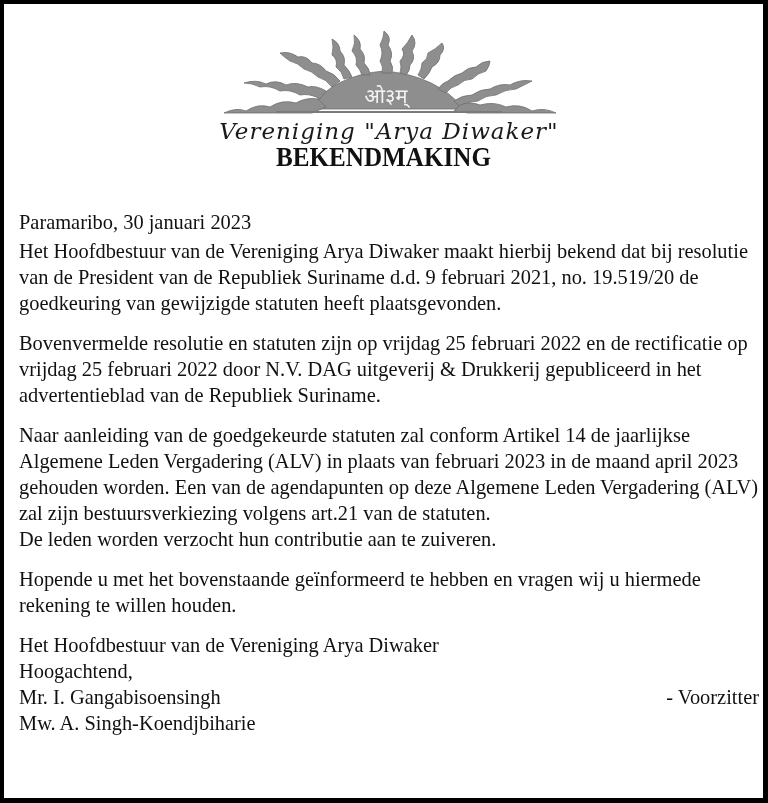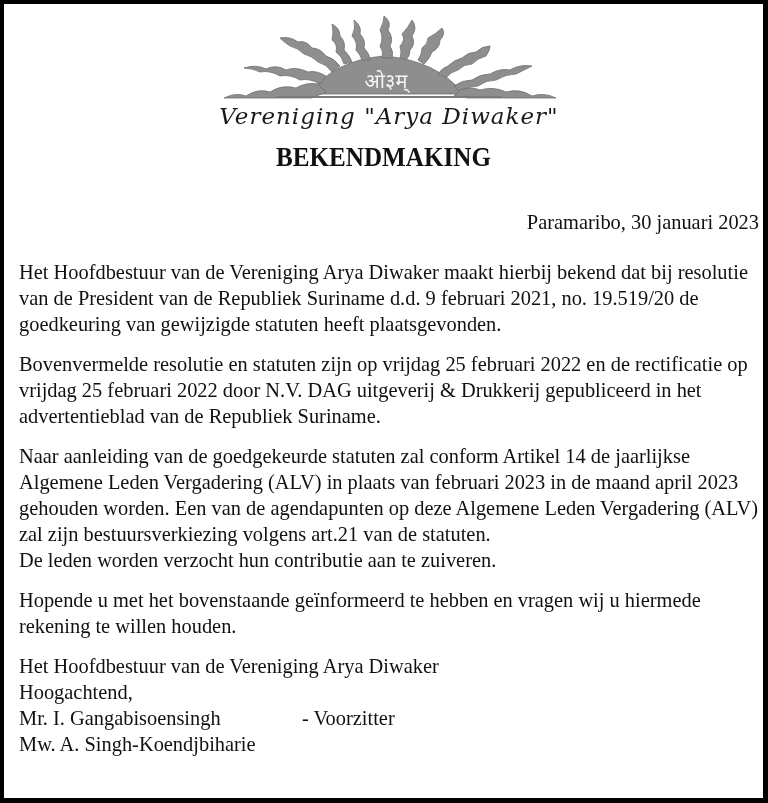"ओ३म्" .logo { top: 8px -> 23px }
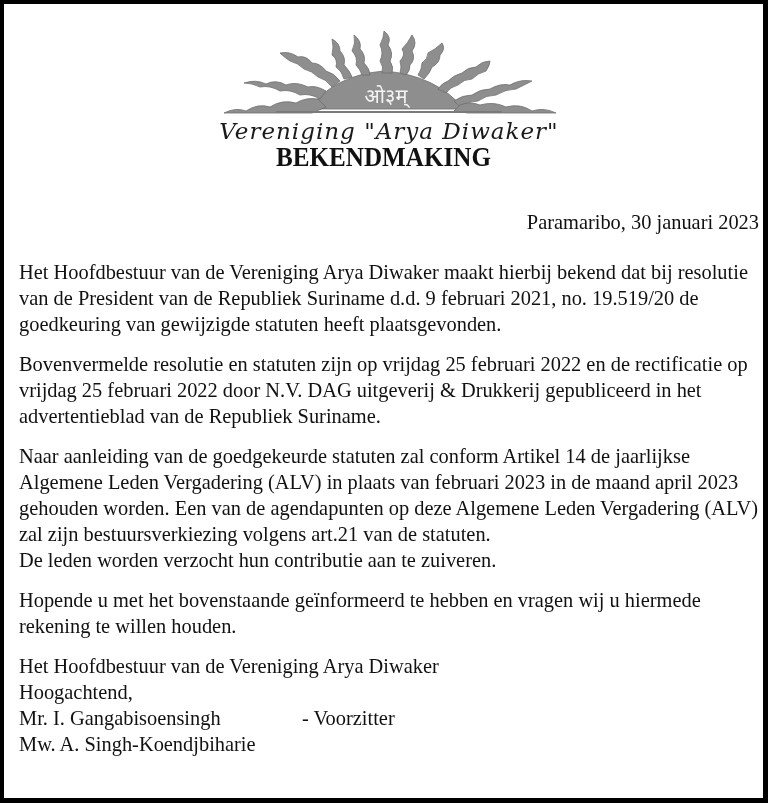"Paramaribo, 30 januari 2023" .content .date { margin-bottom: 24px -> 3px; text-align: right -> none }
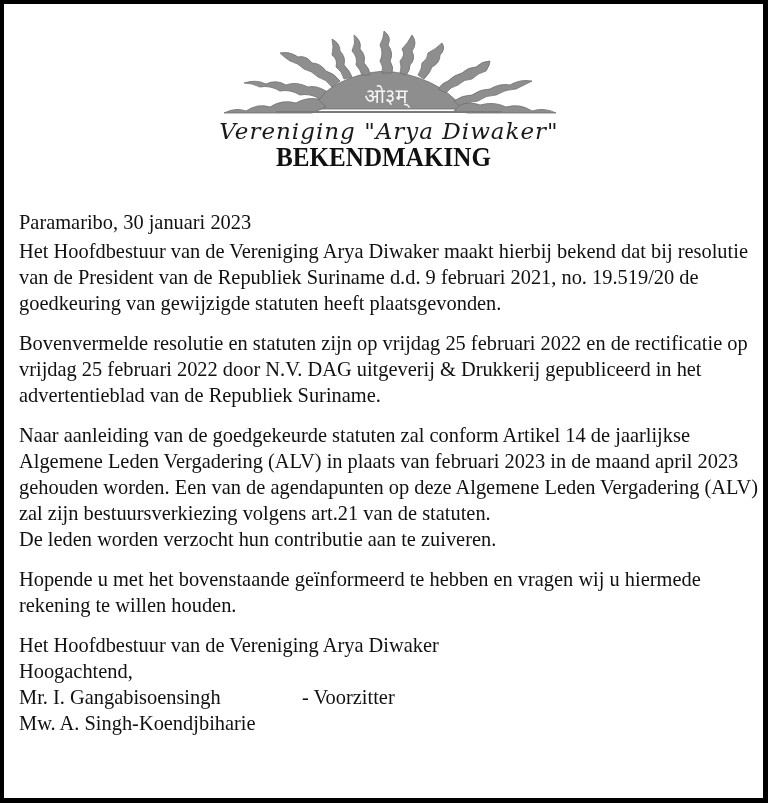"Mr. I. Gangabisoensingh" .sig-row { justify-content: none -> space-between }
